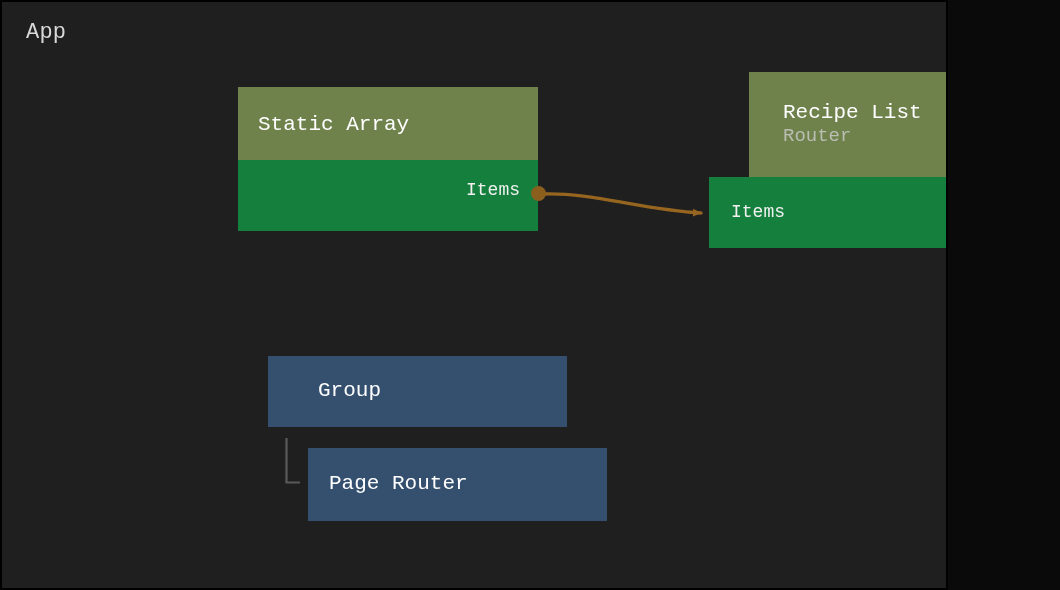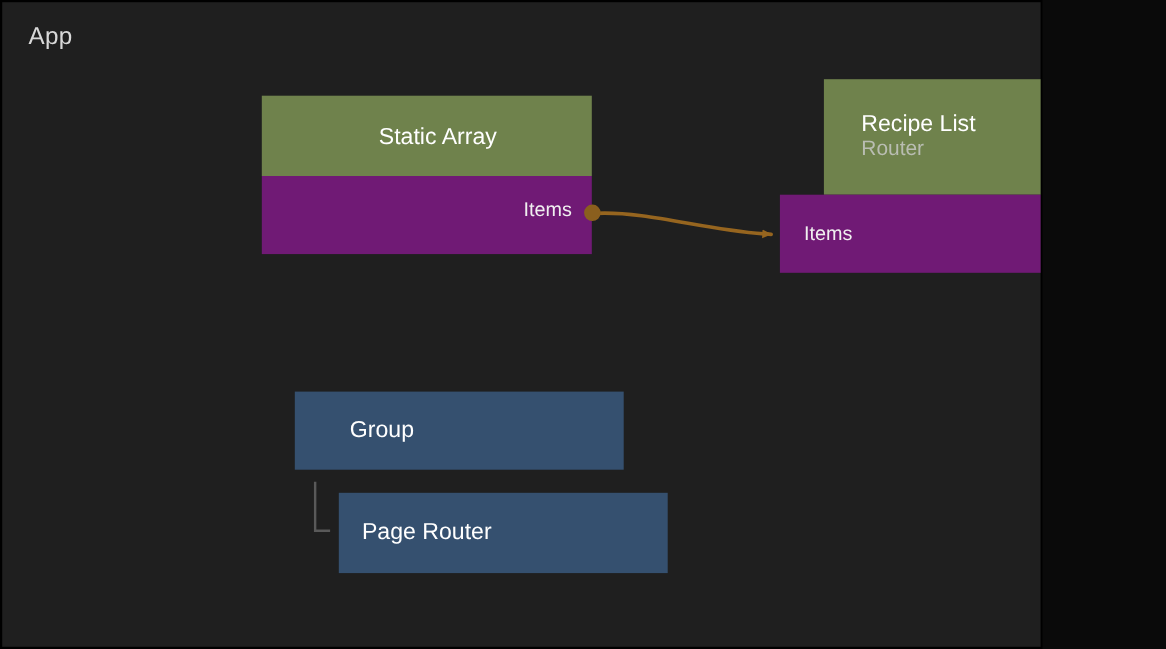"App" #canvas { font-family: none -> Liberation Mono, monospace }
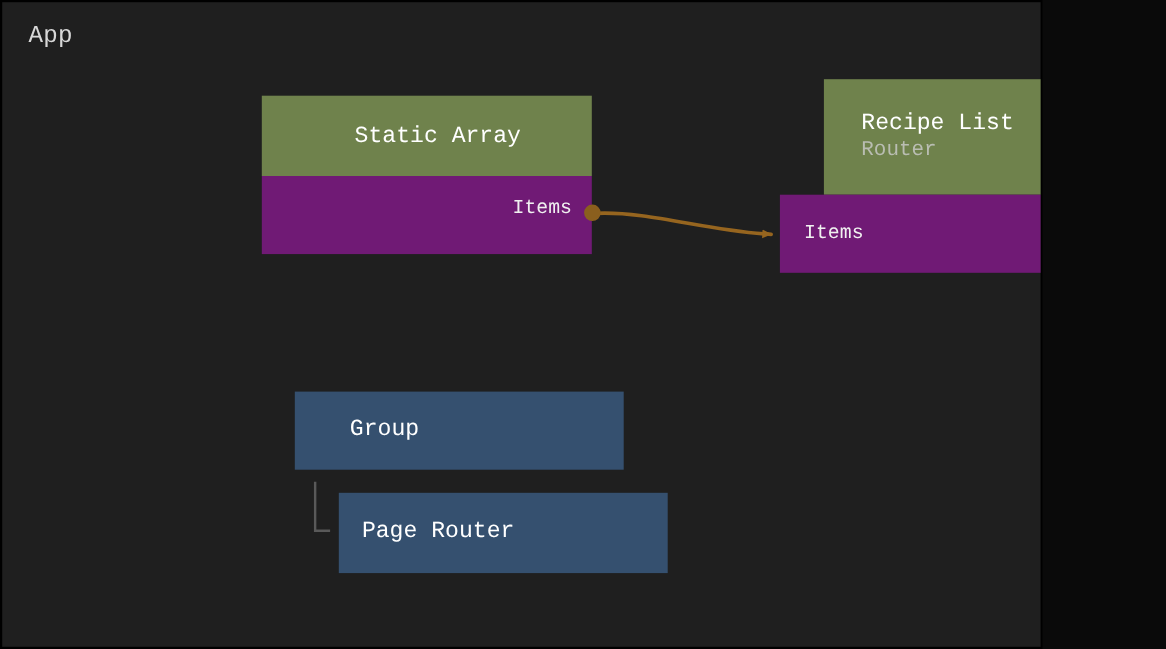"Static Array" #node-static-array > .node-header { text-align: center -> none }
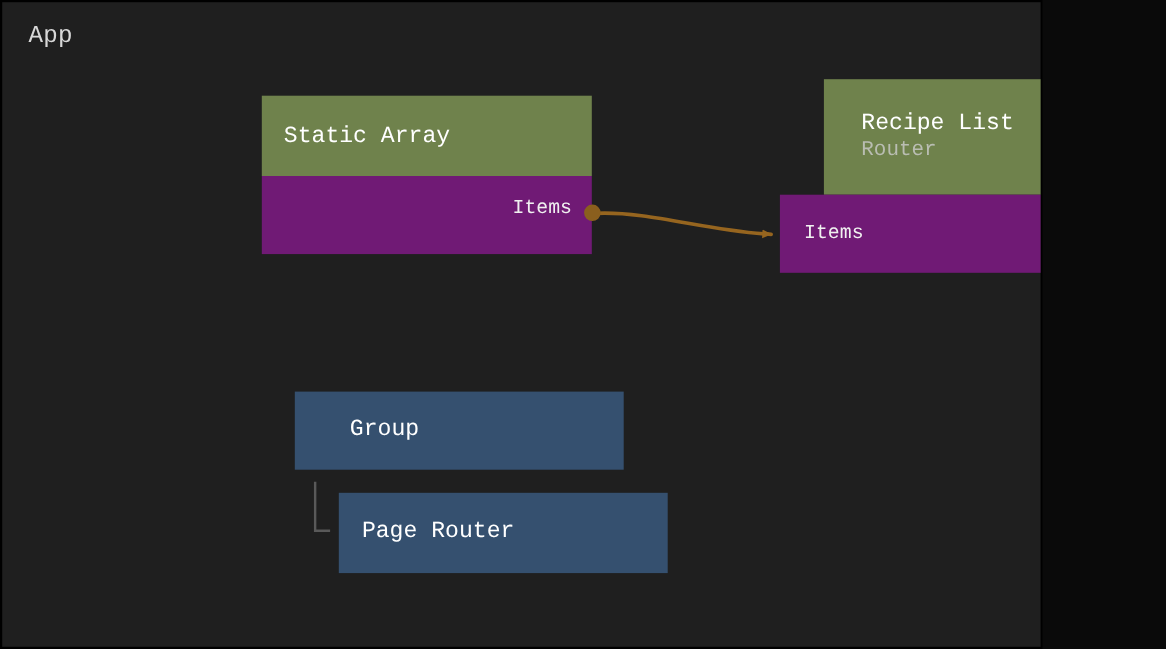"Items" .node-green > .node-body { background: #701a75 -> #15803d }
